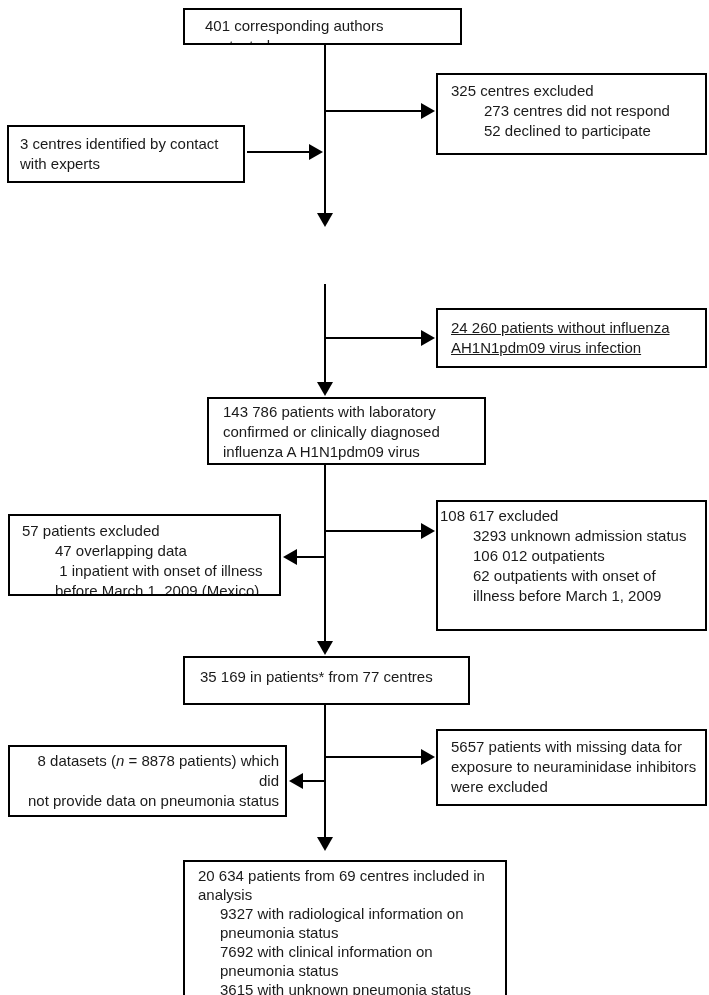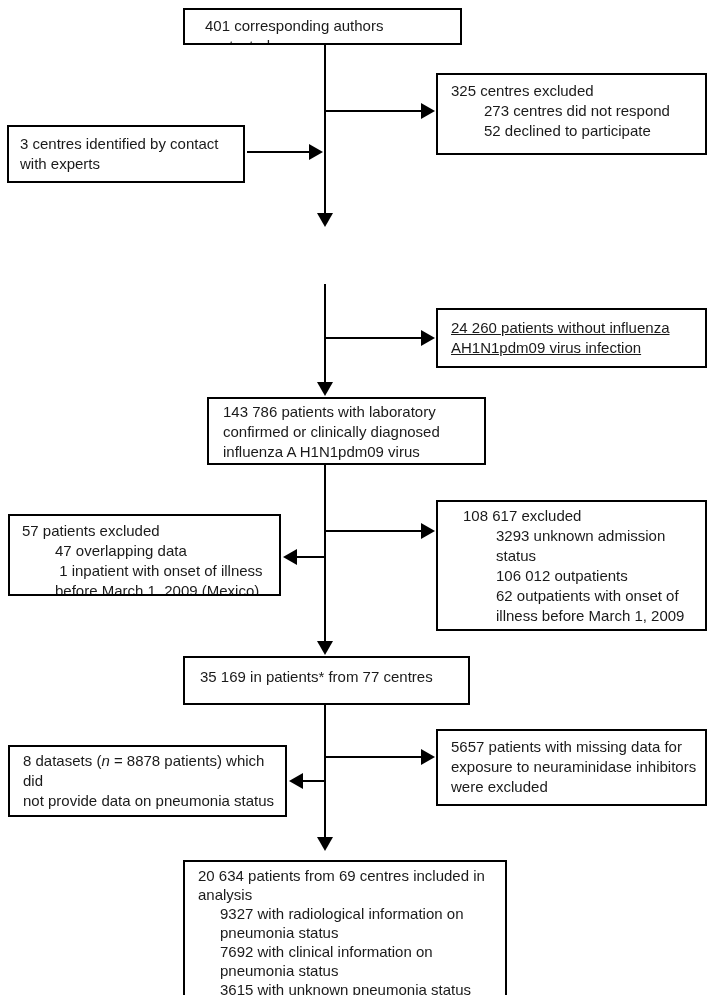"108 617 excluded" #box-h { padding: 4px 4px 2px 25px -> 4px 4px 2px 2px }
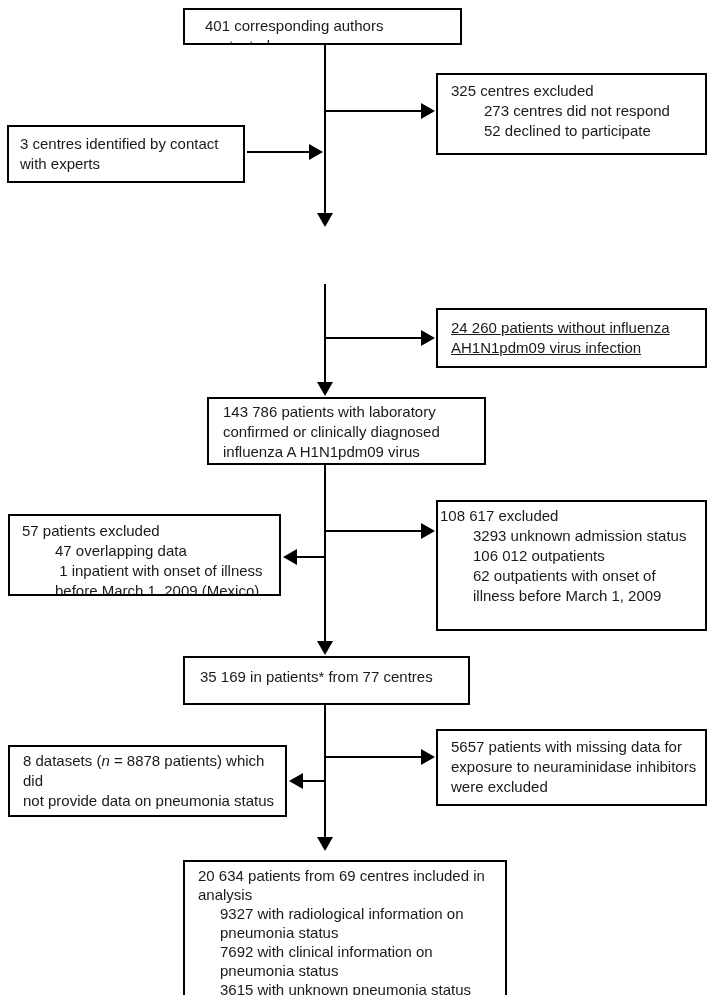"8 datasets (n = 8878" #box-j { text-align: none -> right }
